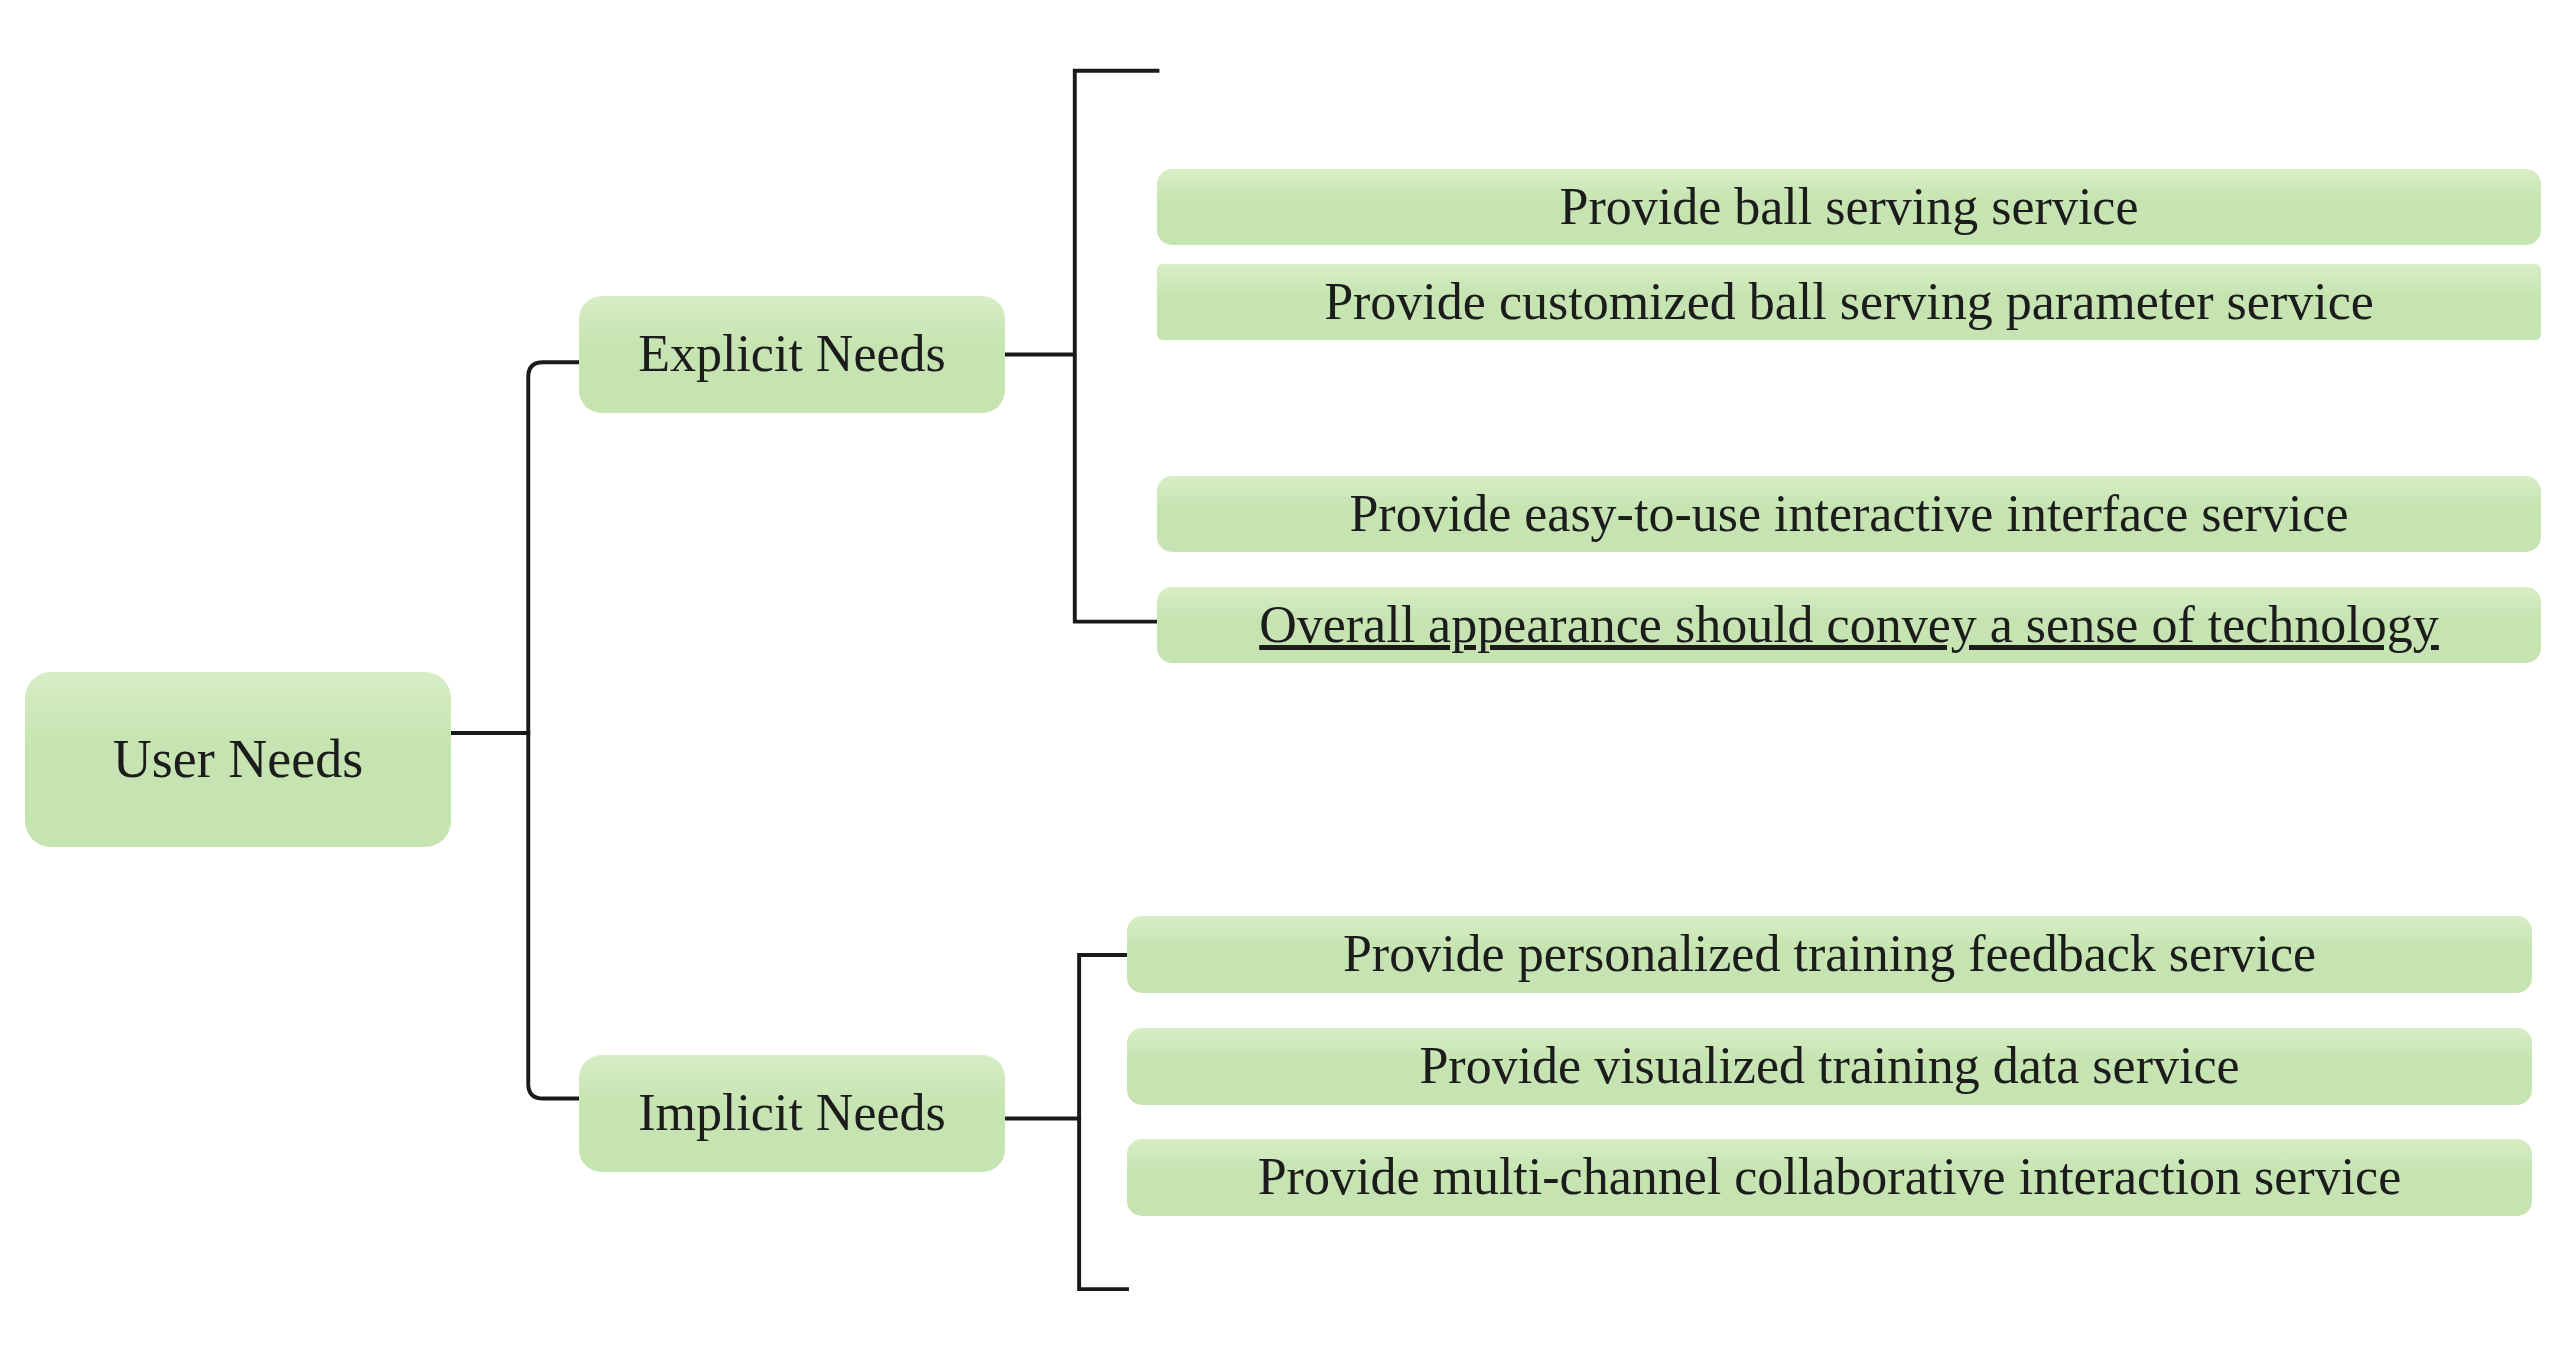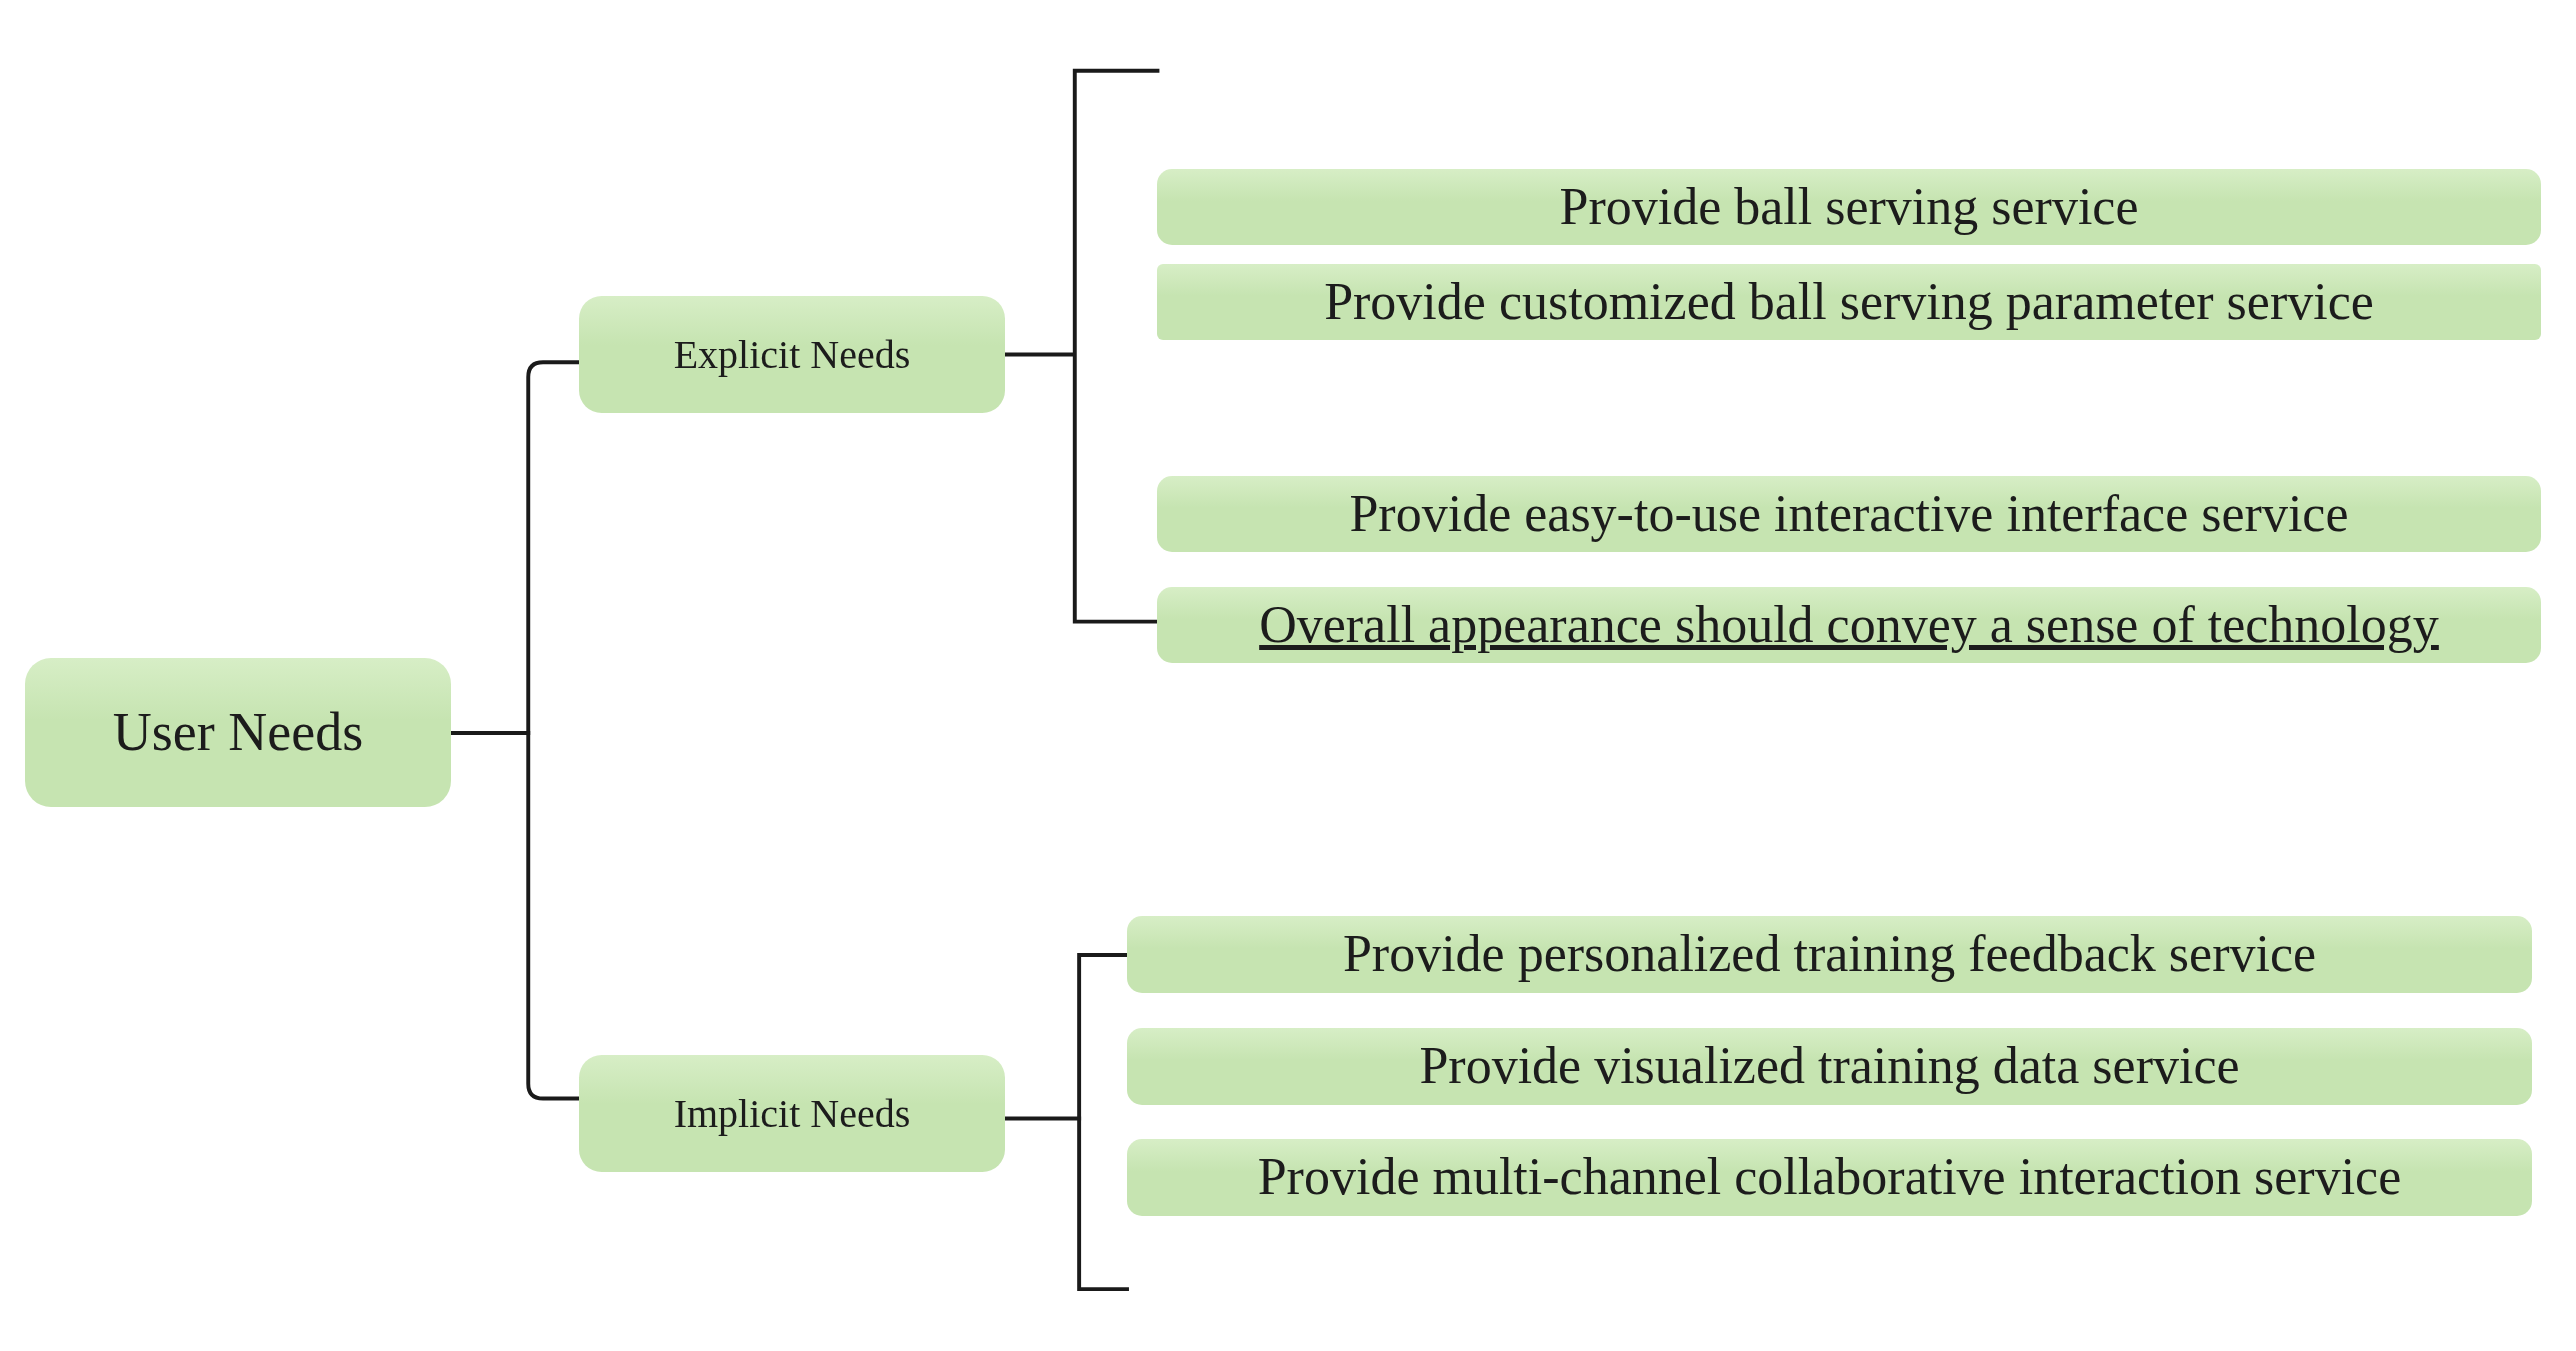"Explicit Needs" .node-branch { font-size: 40px -> 52px }
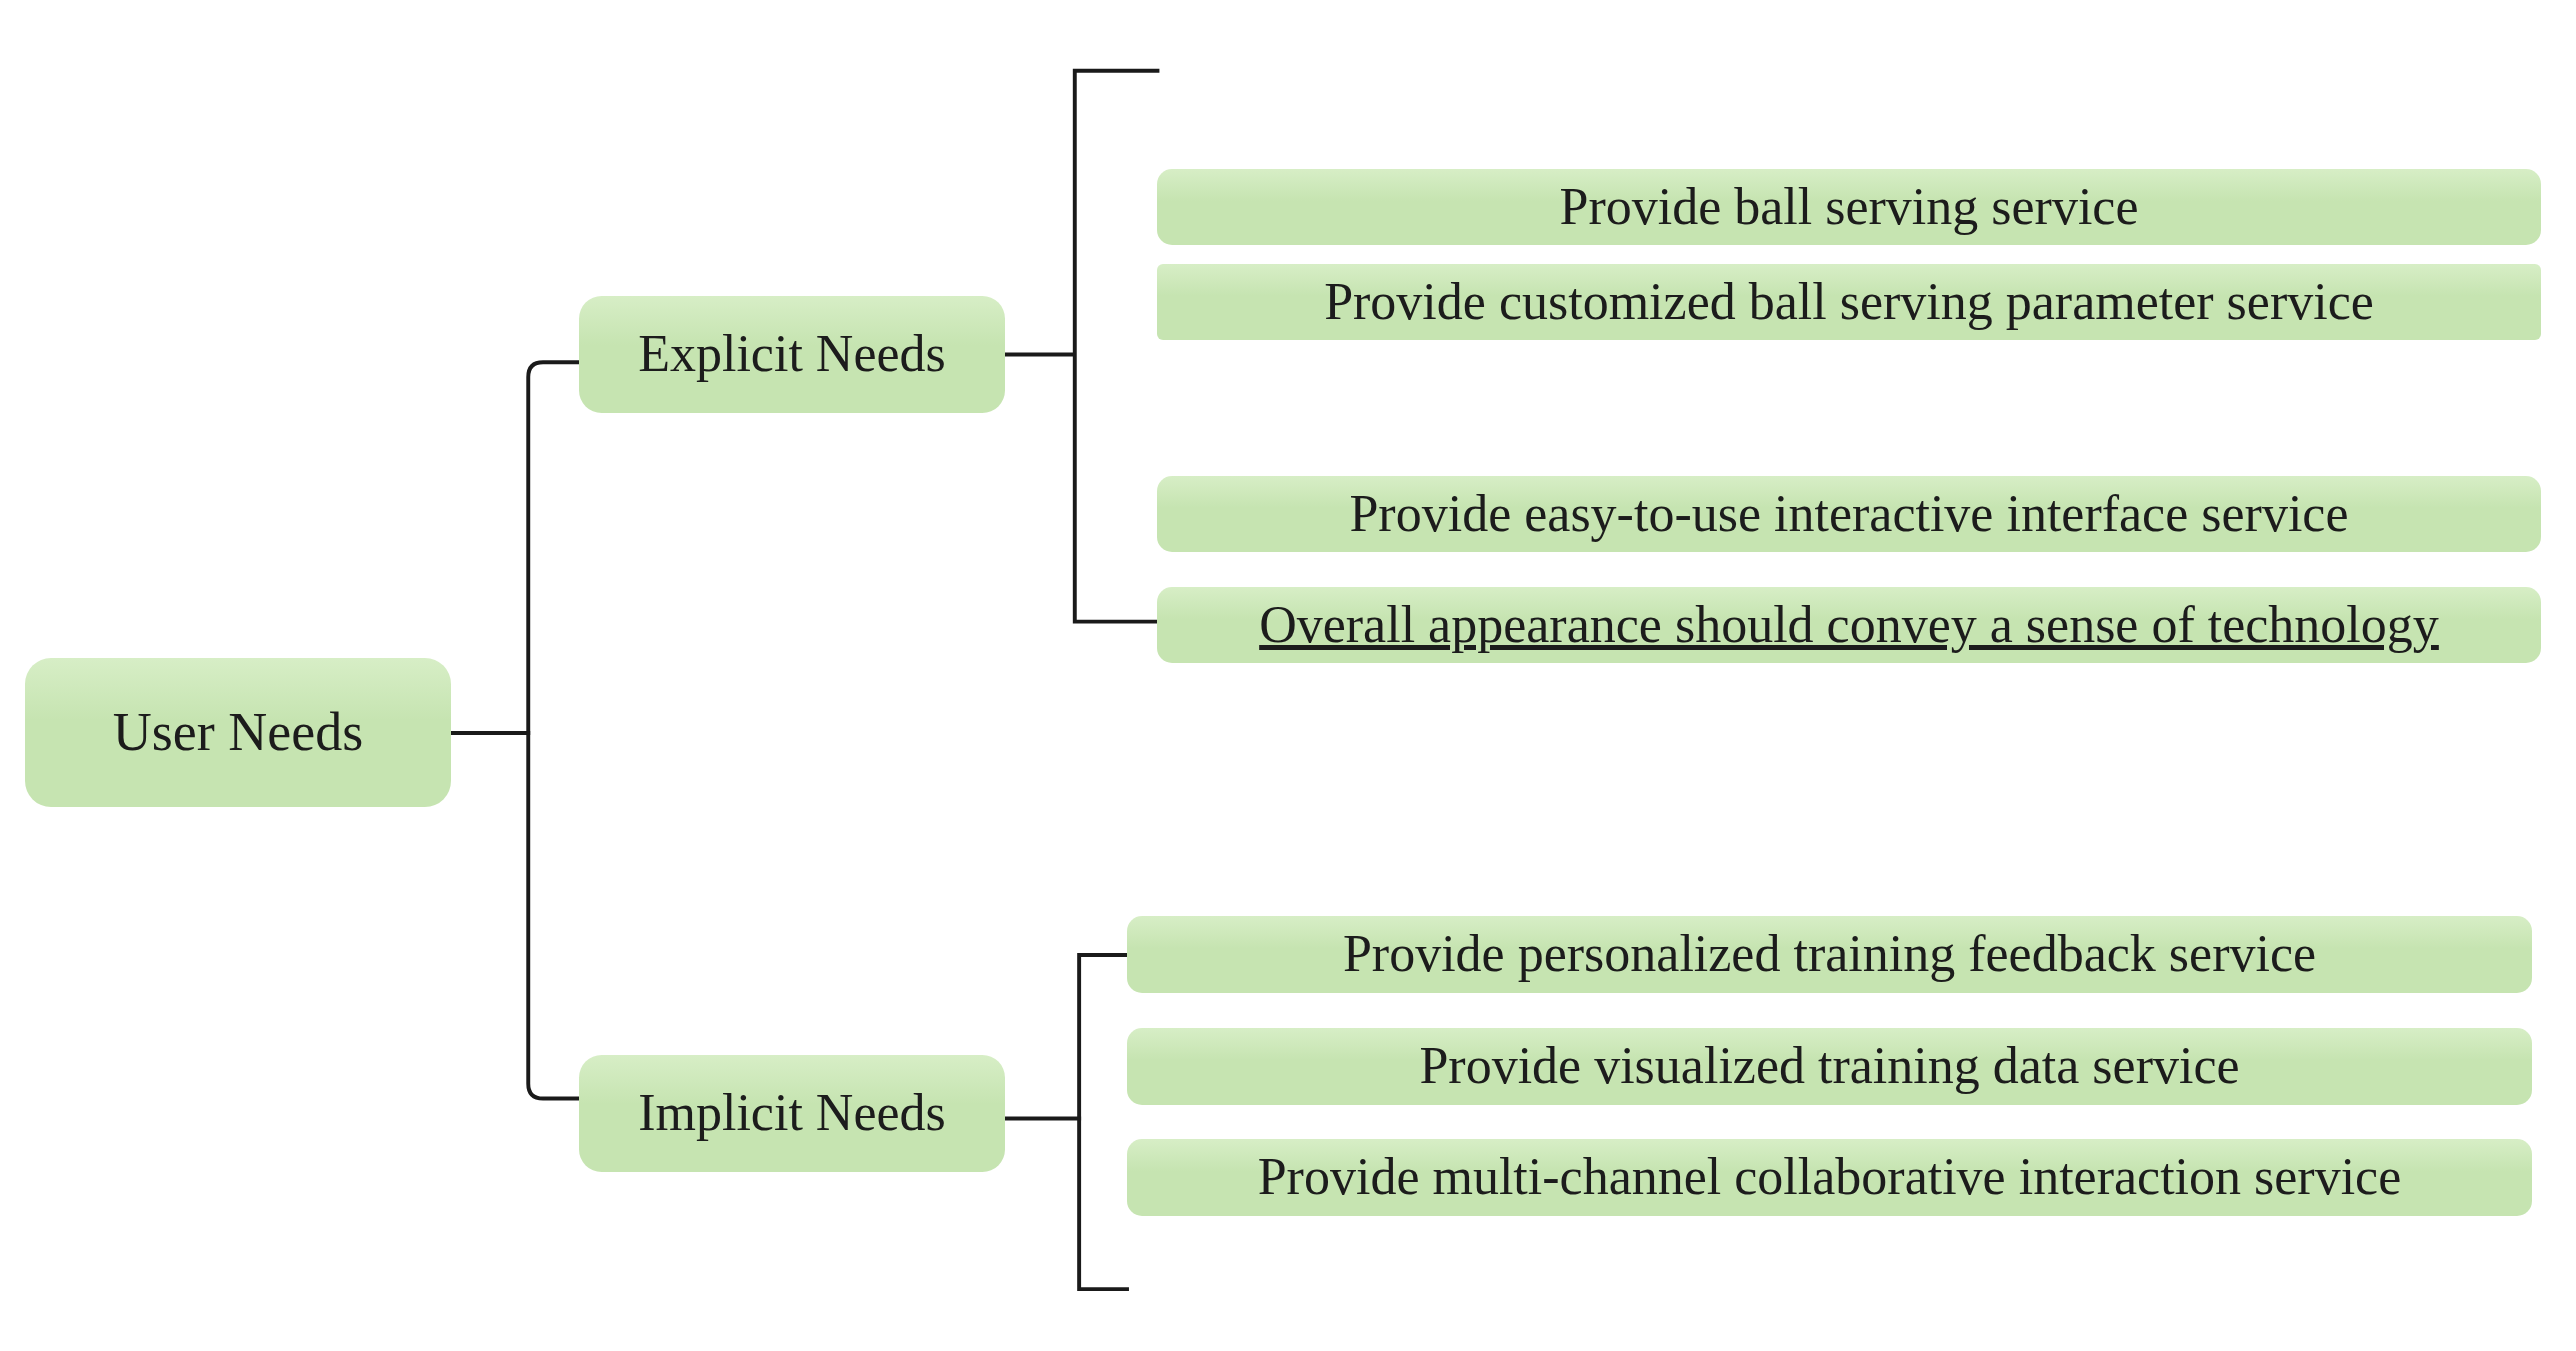"User Needs" .node-root { height: 149px -> 175px; top: 658px -> 672px }
